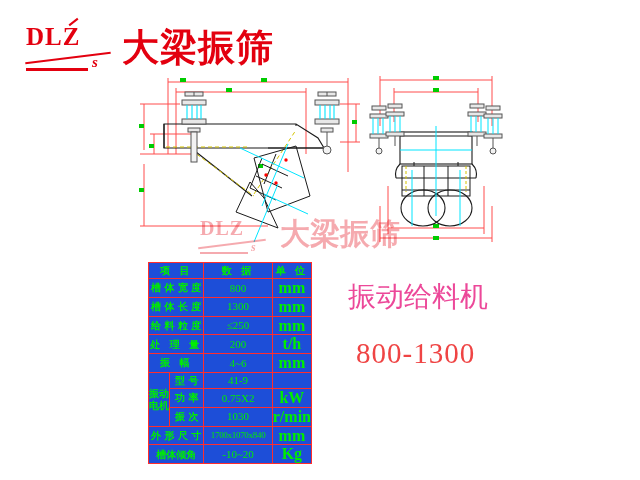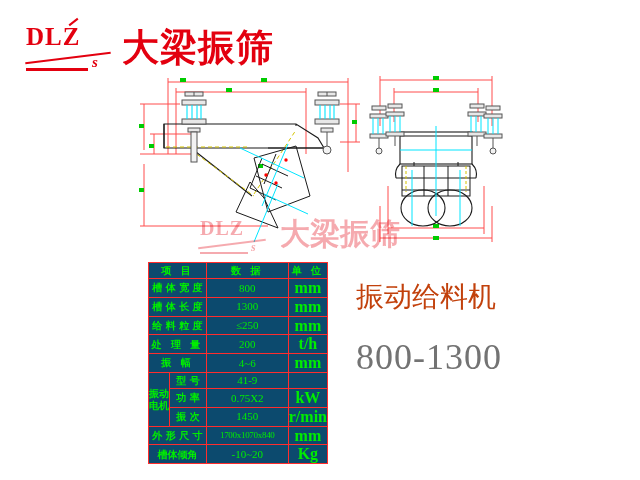"项 目" #spec-table { background: #0c4a6e -> #1d4ed8; width: 180px -> 164px }
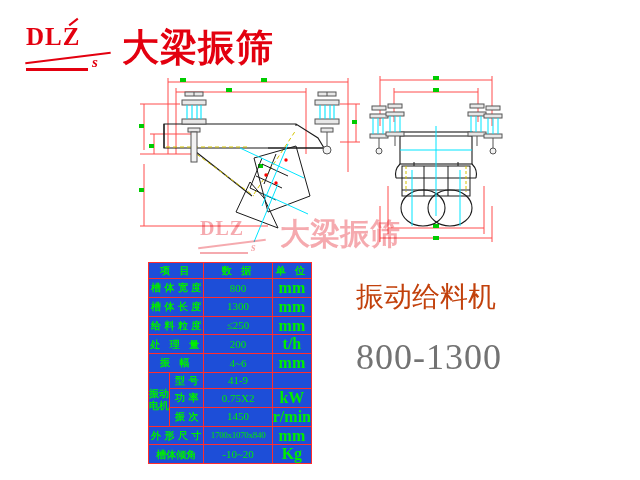"振动给料机" #product-title { color: #c2410c -> #ec4899; left: 356px -> 348px }
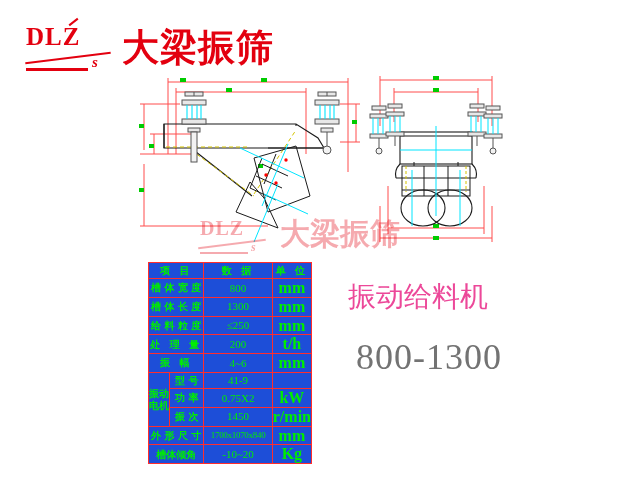"800-1300" #product-model { color: #737373 -> #ef4444; font-size: 36px -> 29px }
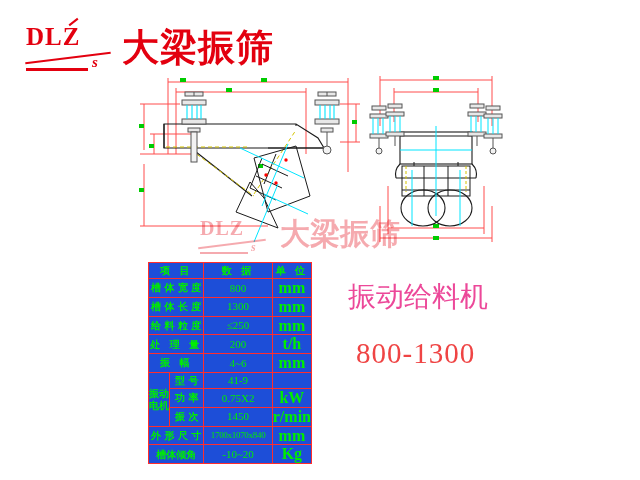"1450" td.c-data { text: 1450 -> 1030 }
